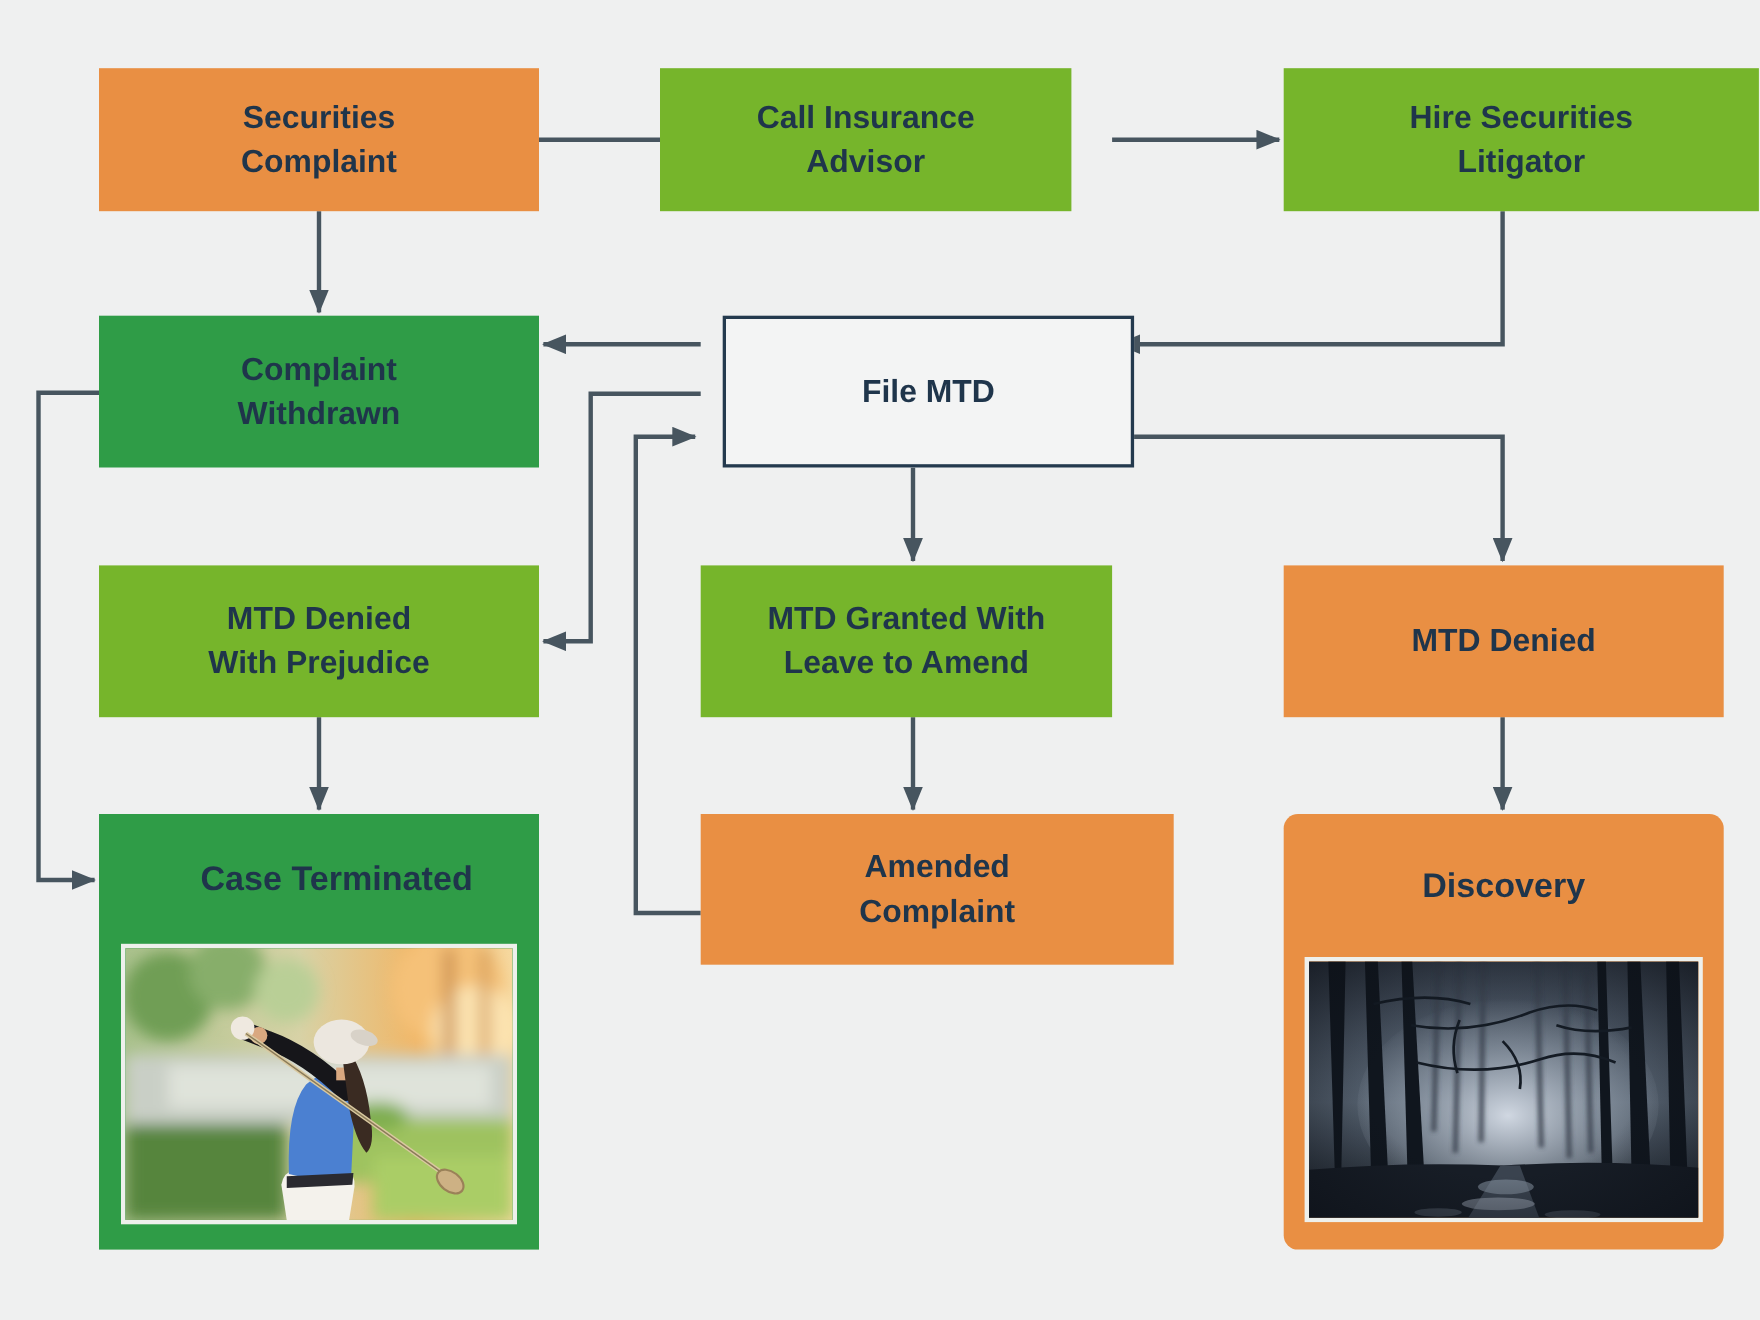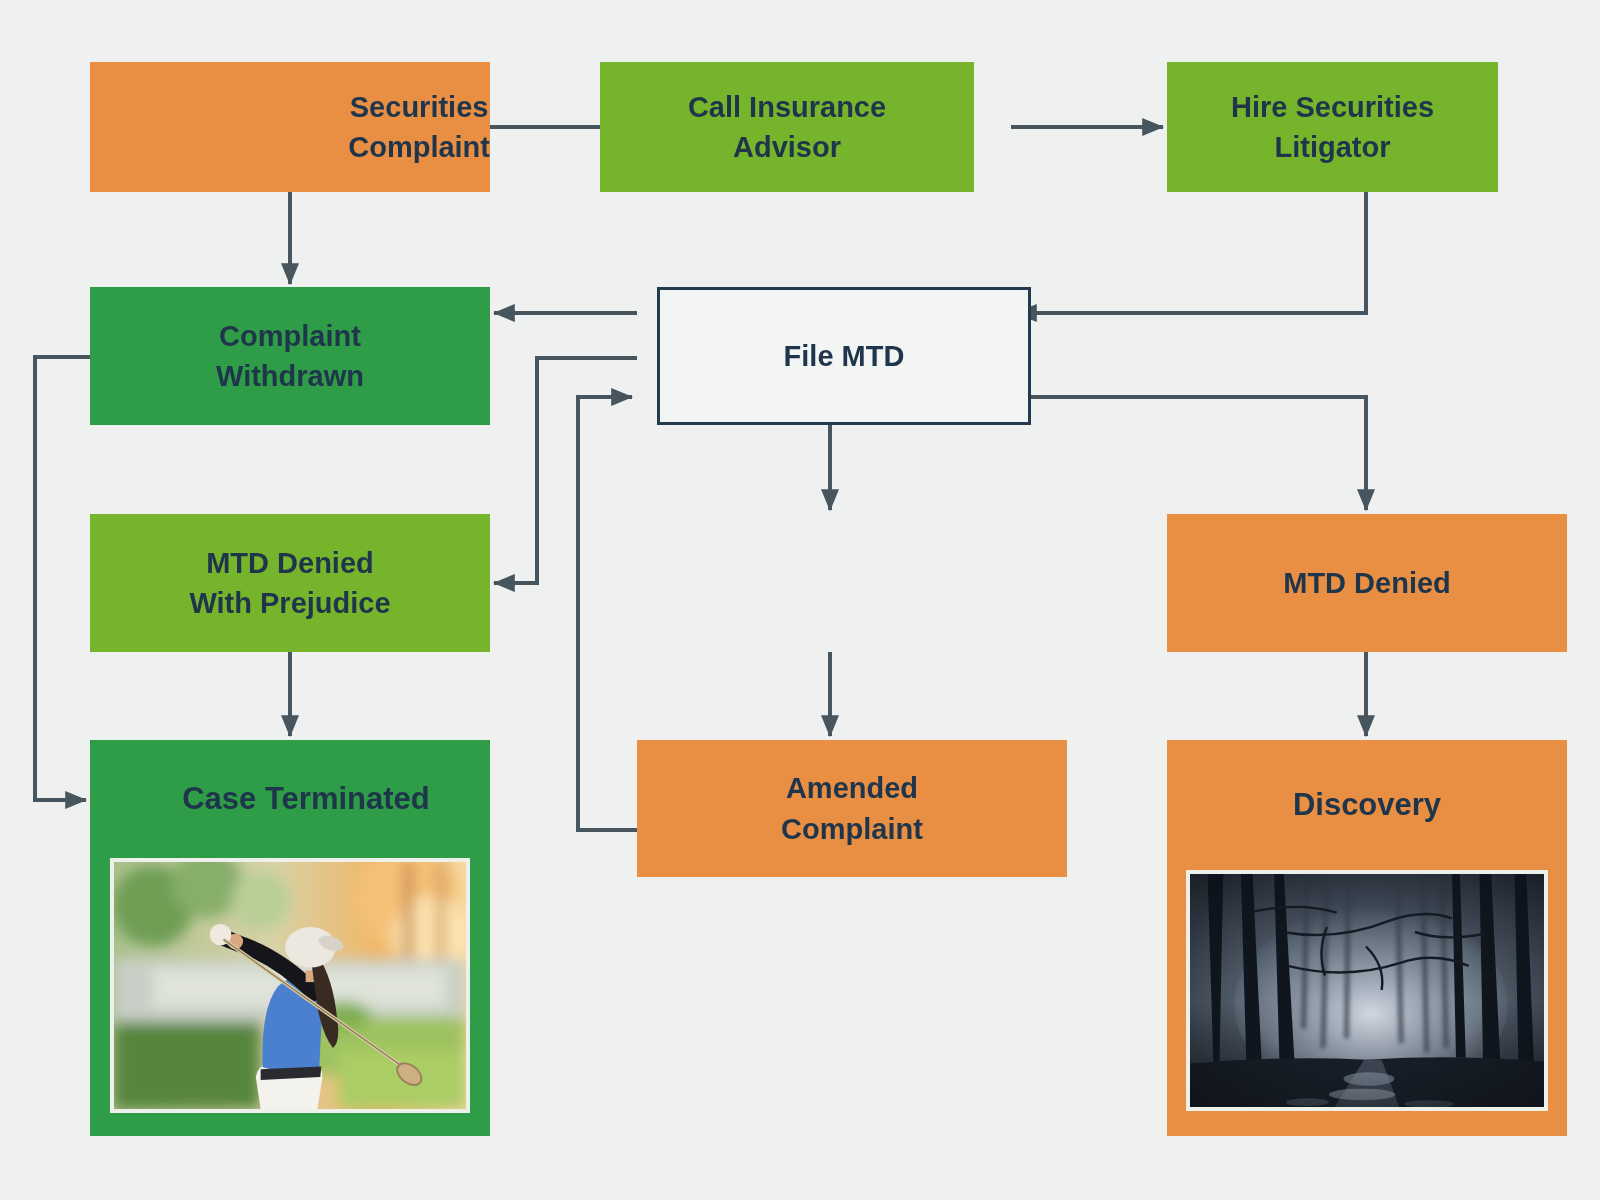"Securities" div.node { justify-content: flex-end -> none }
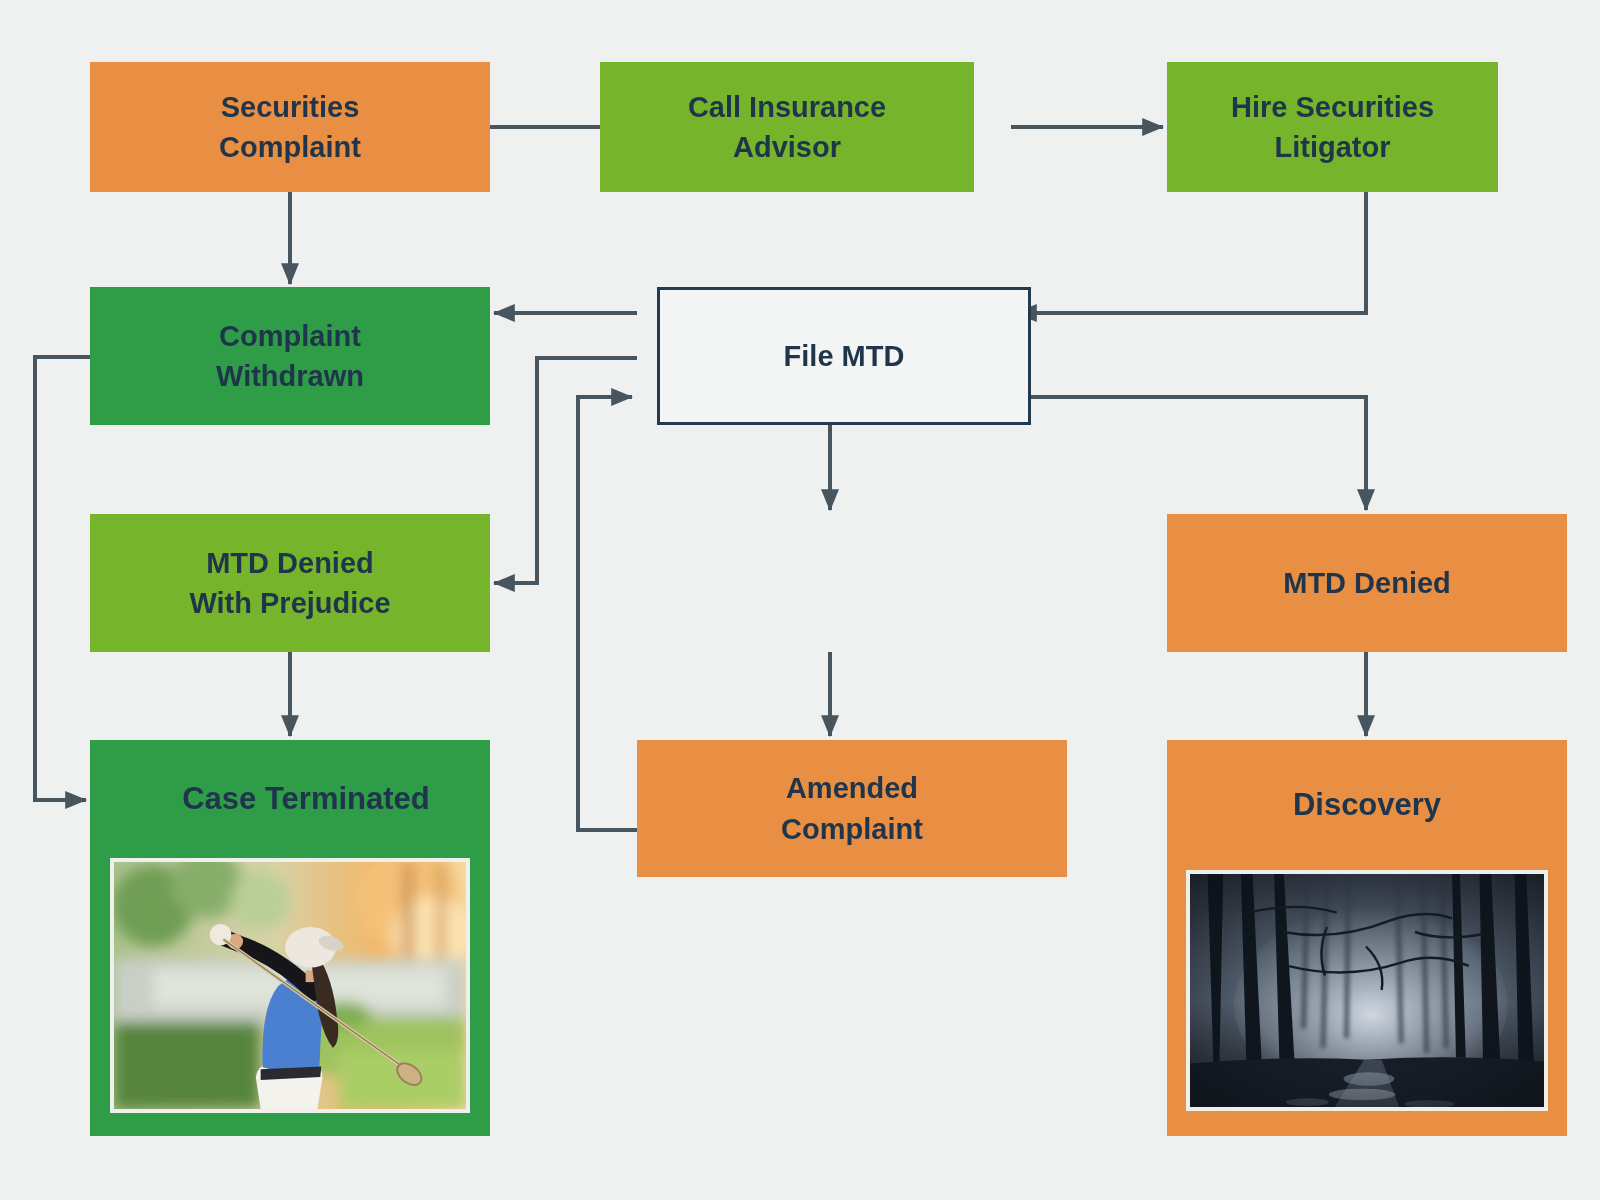"Hire Securities" div.node { width: 331px -> 432px }
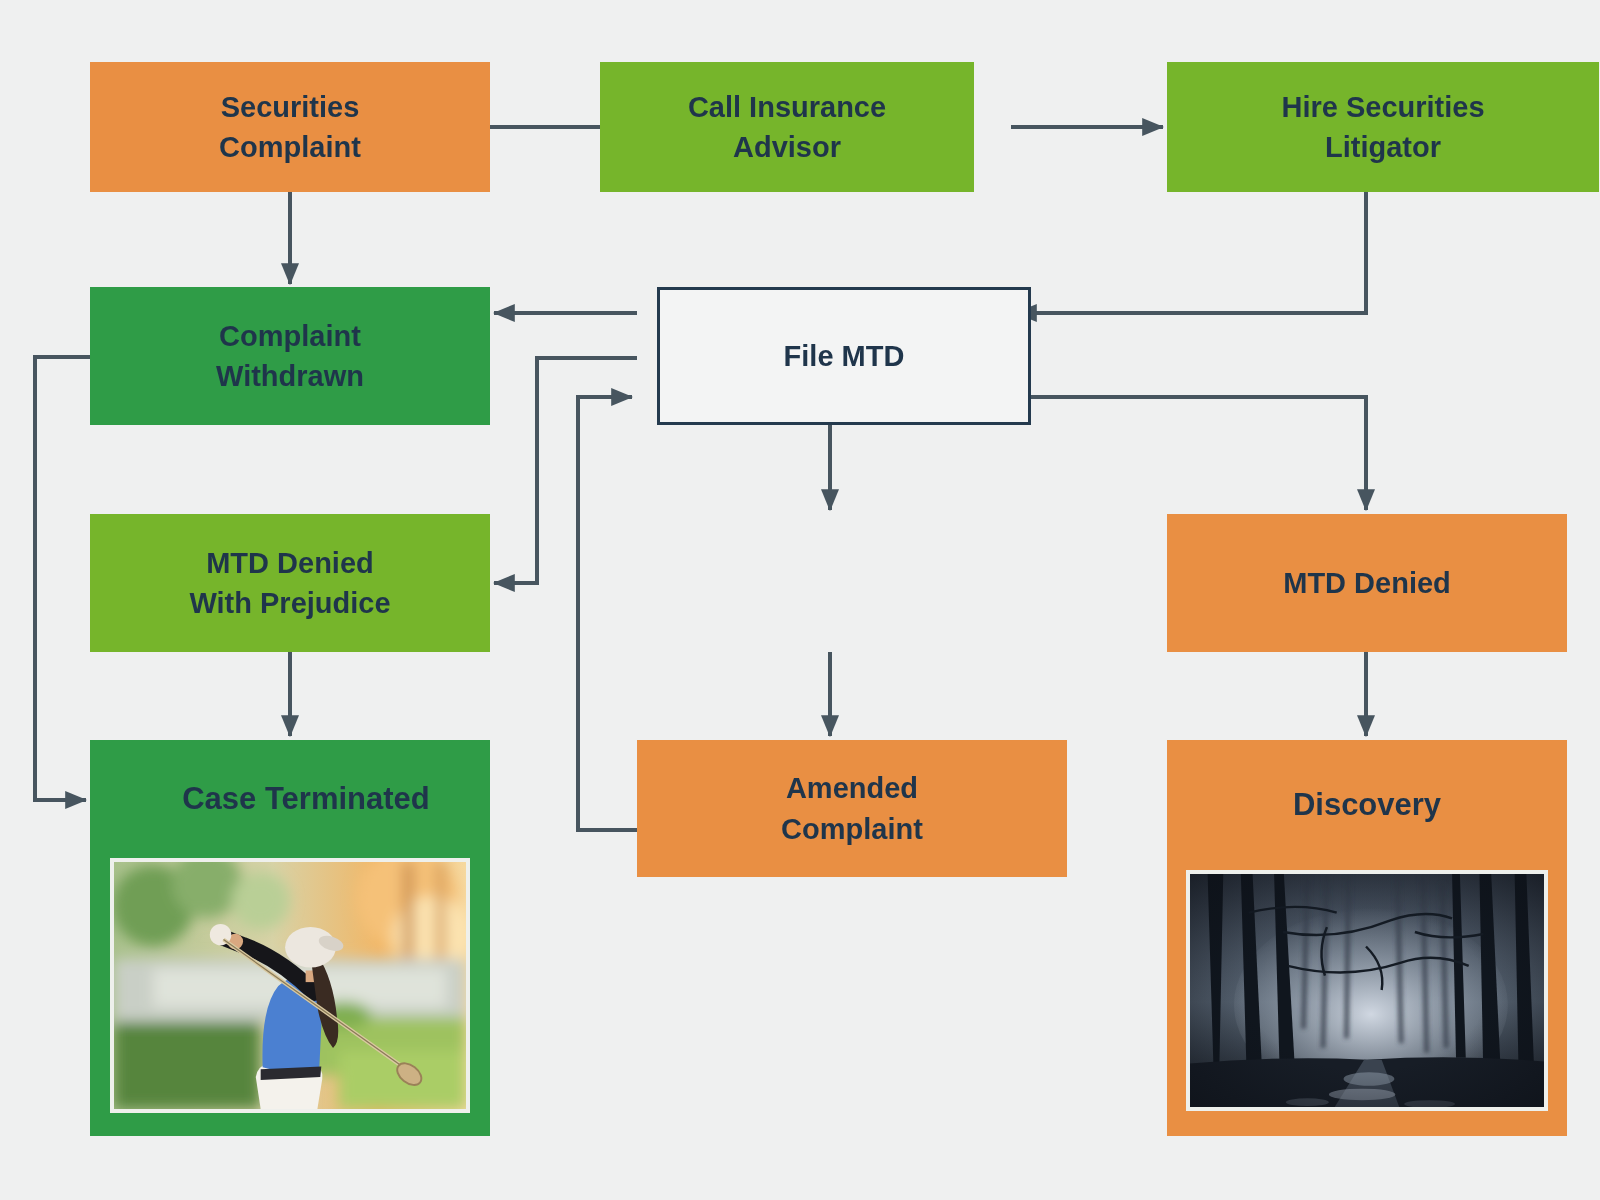"MTD Granted With" div.node { html: none -> <div> <span>MTD Granted With Leave to Amend</span> </div> }
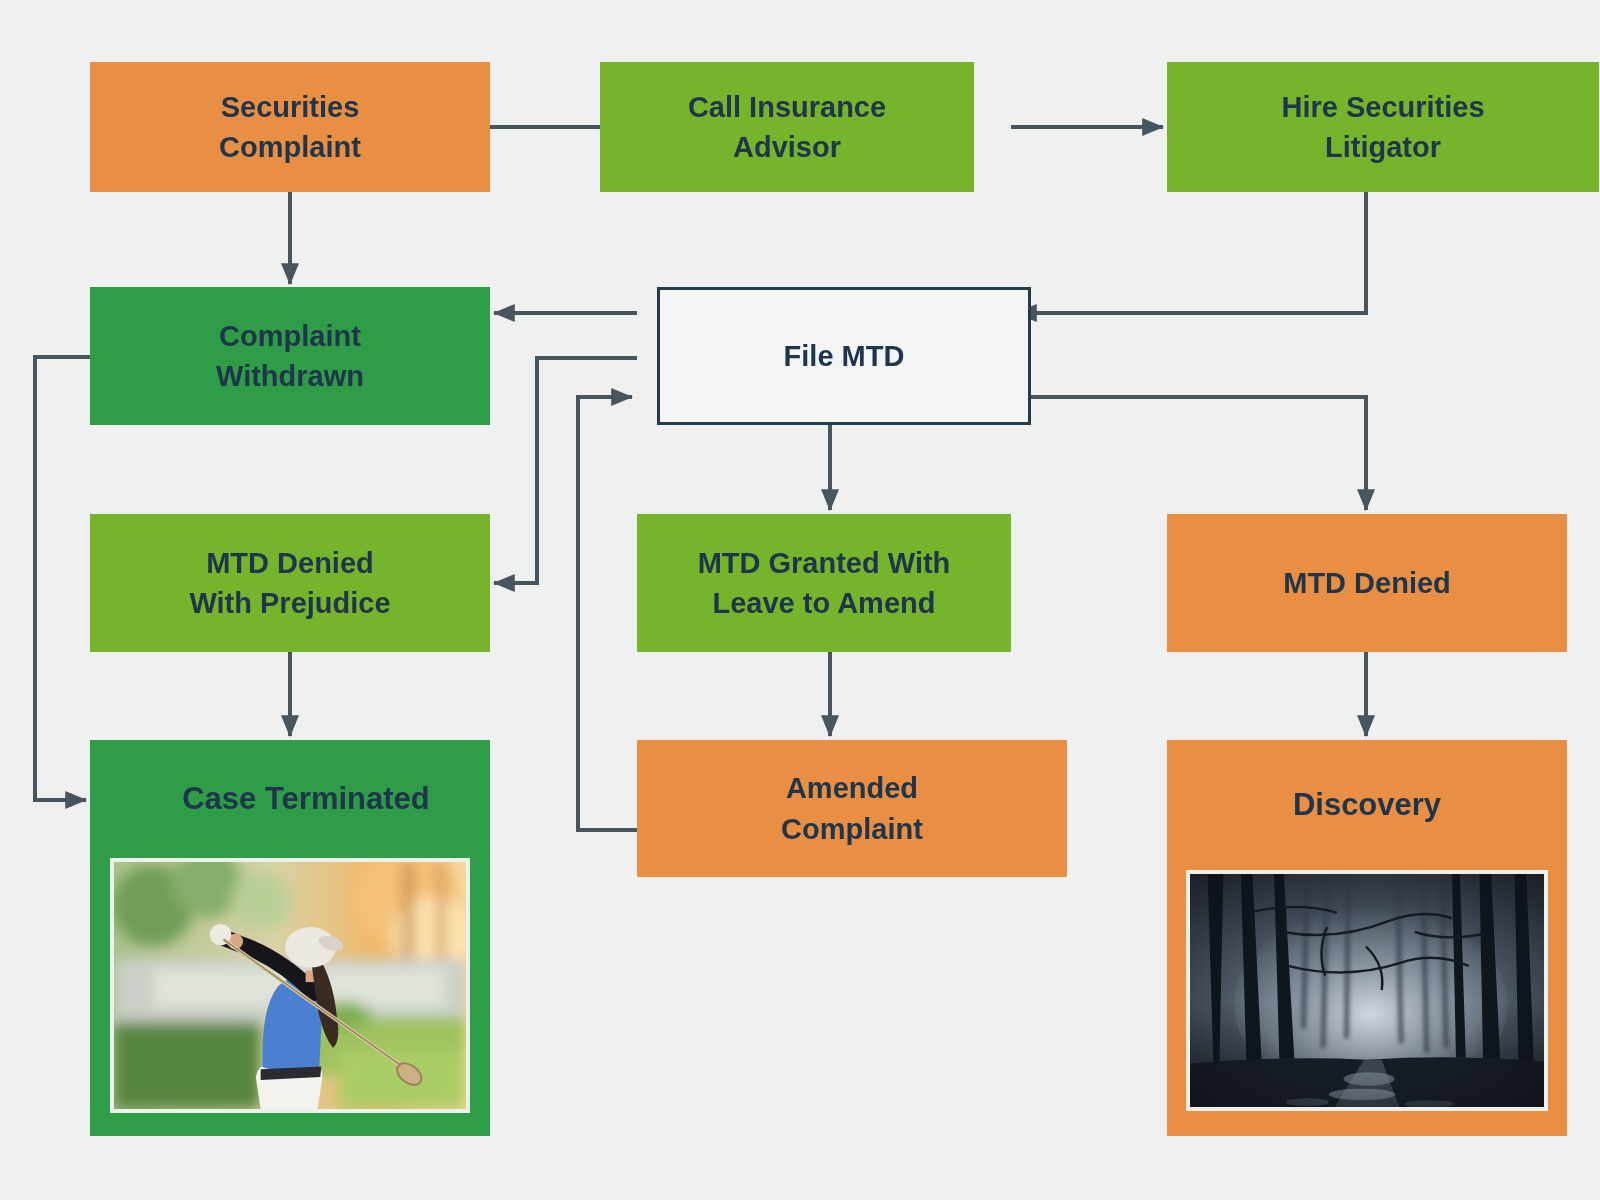"Discovery" div.node { border-radius: none -> 13px }
